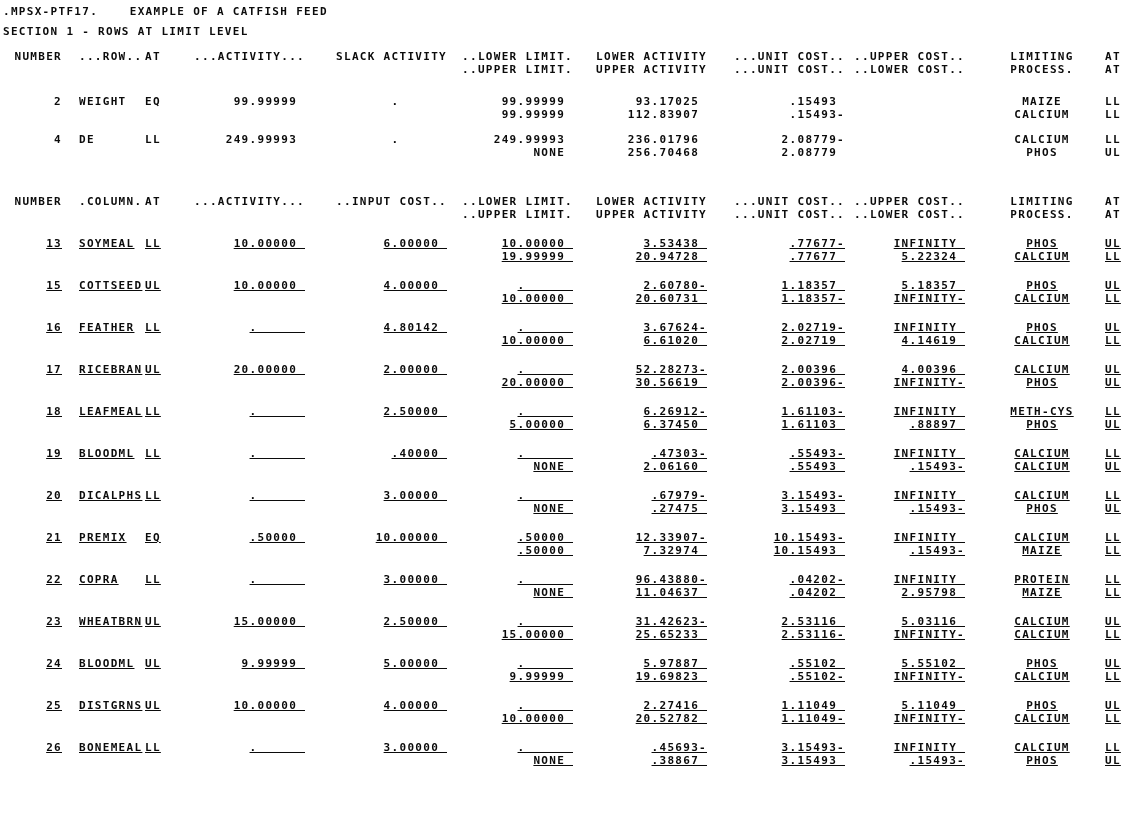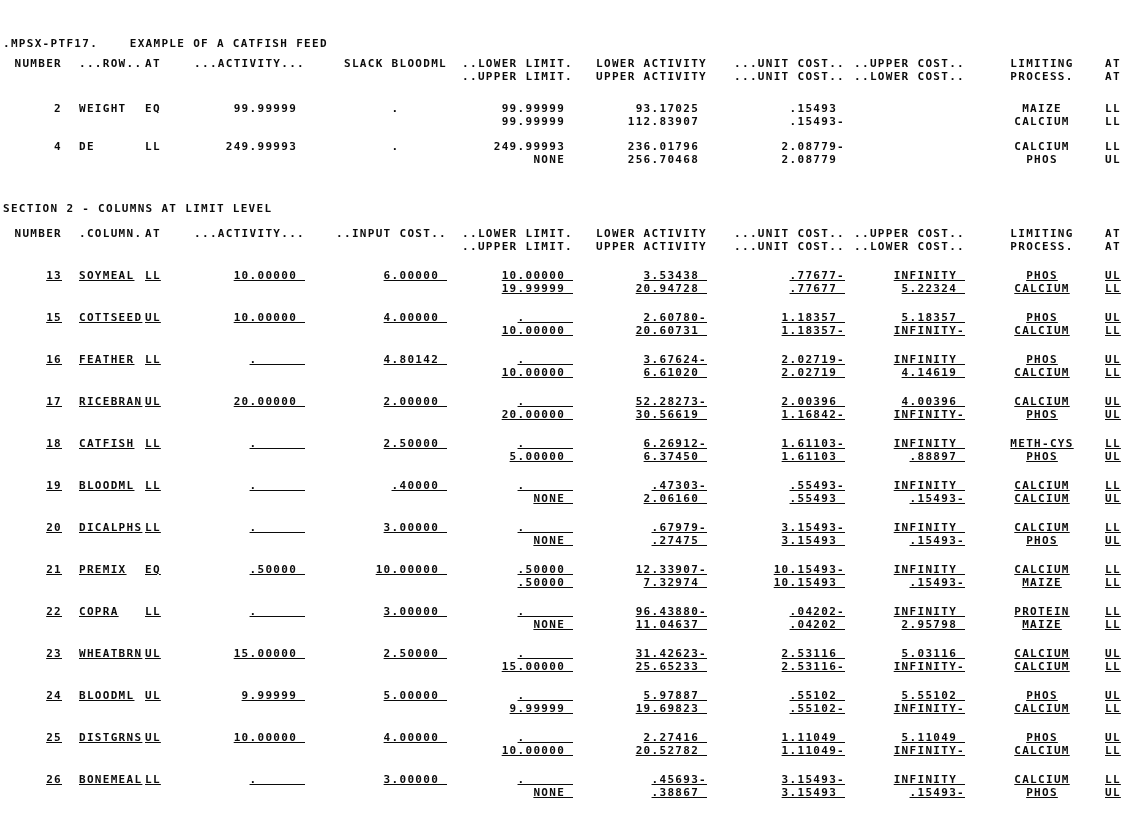".MPSX-PTF17. EXAMPLE OF A CATFISH" .line { margin-top: 32px -> none }
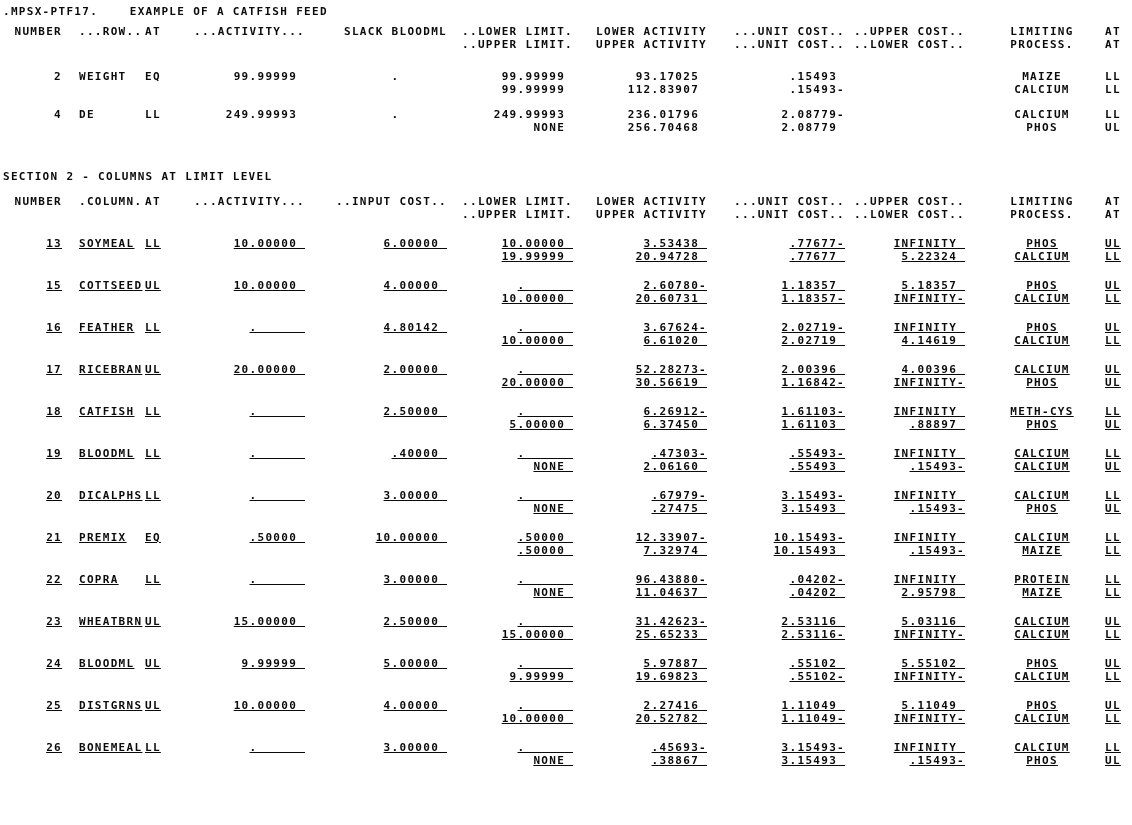"SECTION 1 - ROWS AT" div.line { html: none -> <div>SECTION 1 - ROWS AT LIMIT LEVEL</div> }
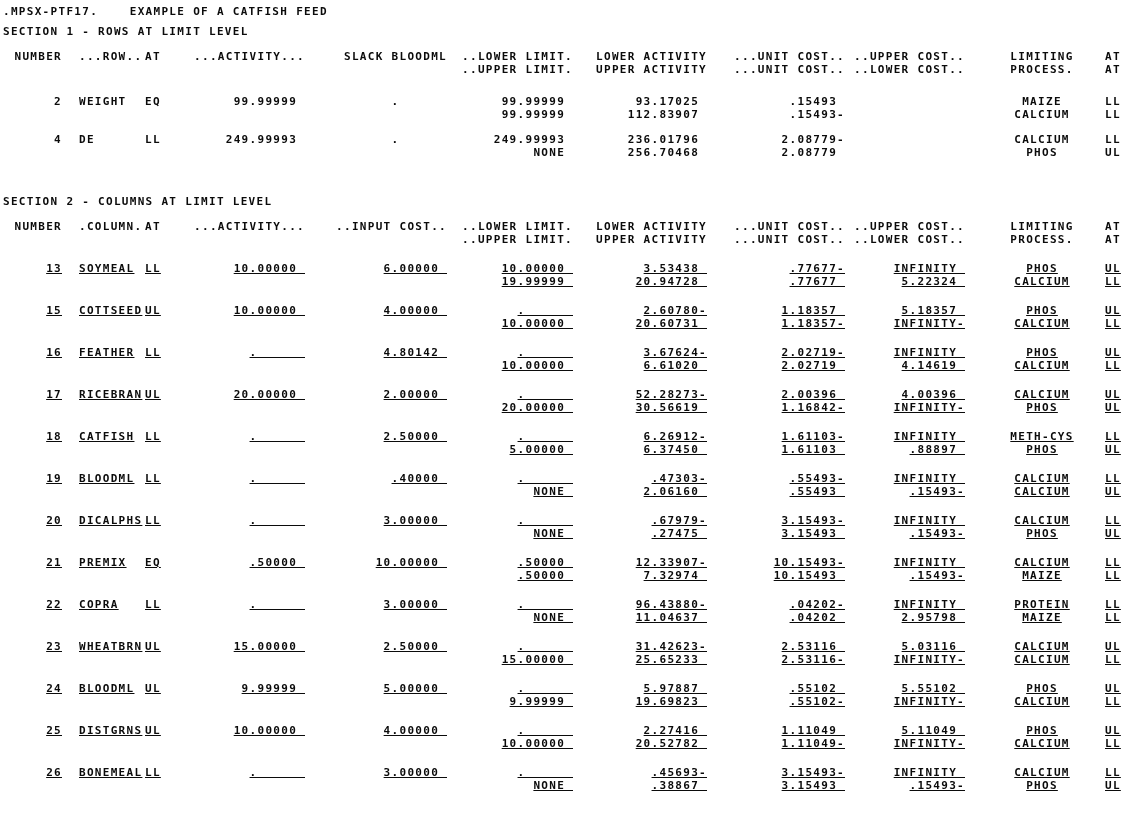"SLACK BLOODML" div.ln { text: BLOODML -> ACTIVITY }
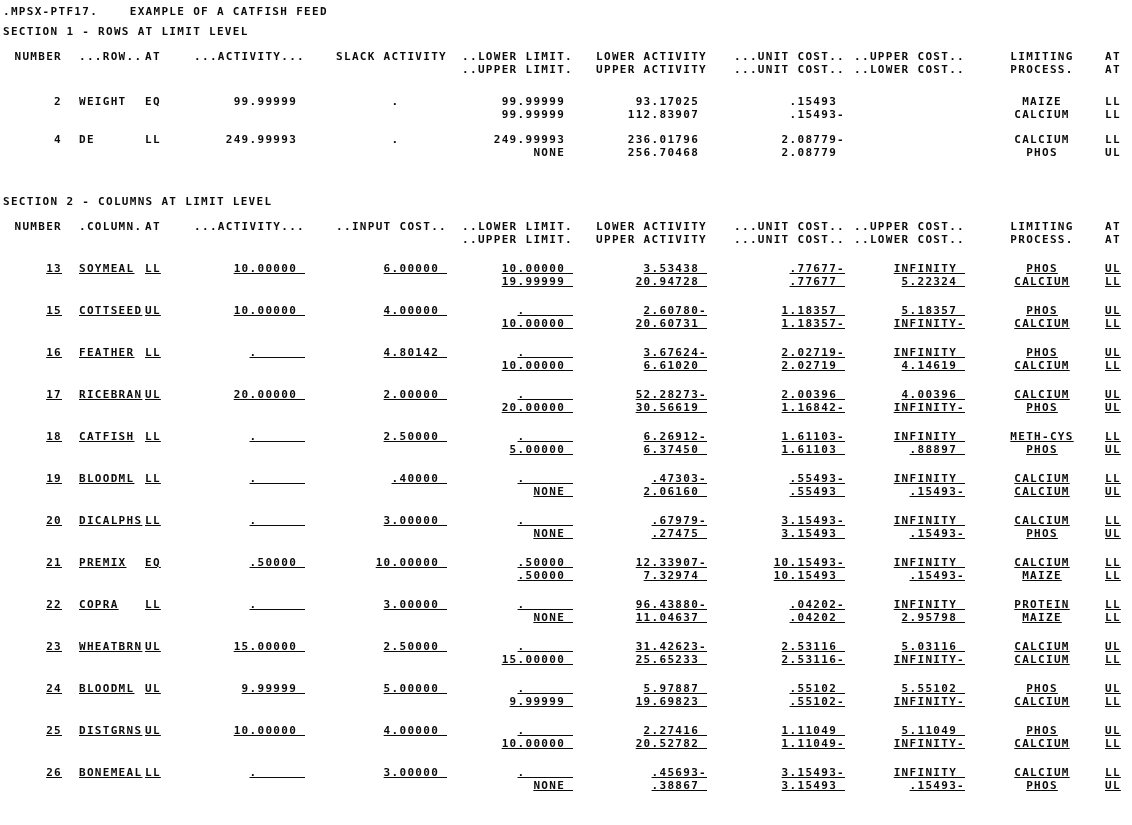"SECTION 2 - COLUMNS AT" div.line { html: <div>SECTION 2 - COLUMNS AT LIMIT LEVEL</div> -> none }
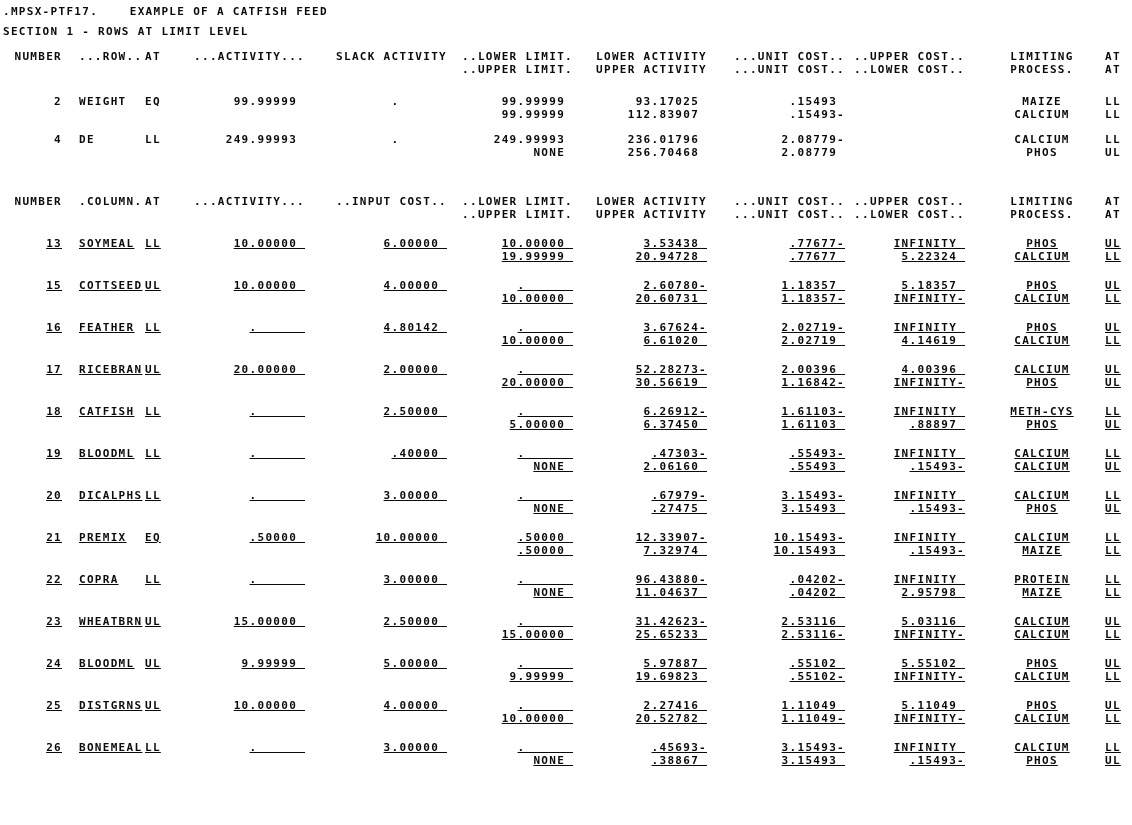"1.16842-" div.ln { text: 1.16842- -> 2.00396- }
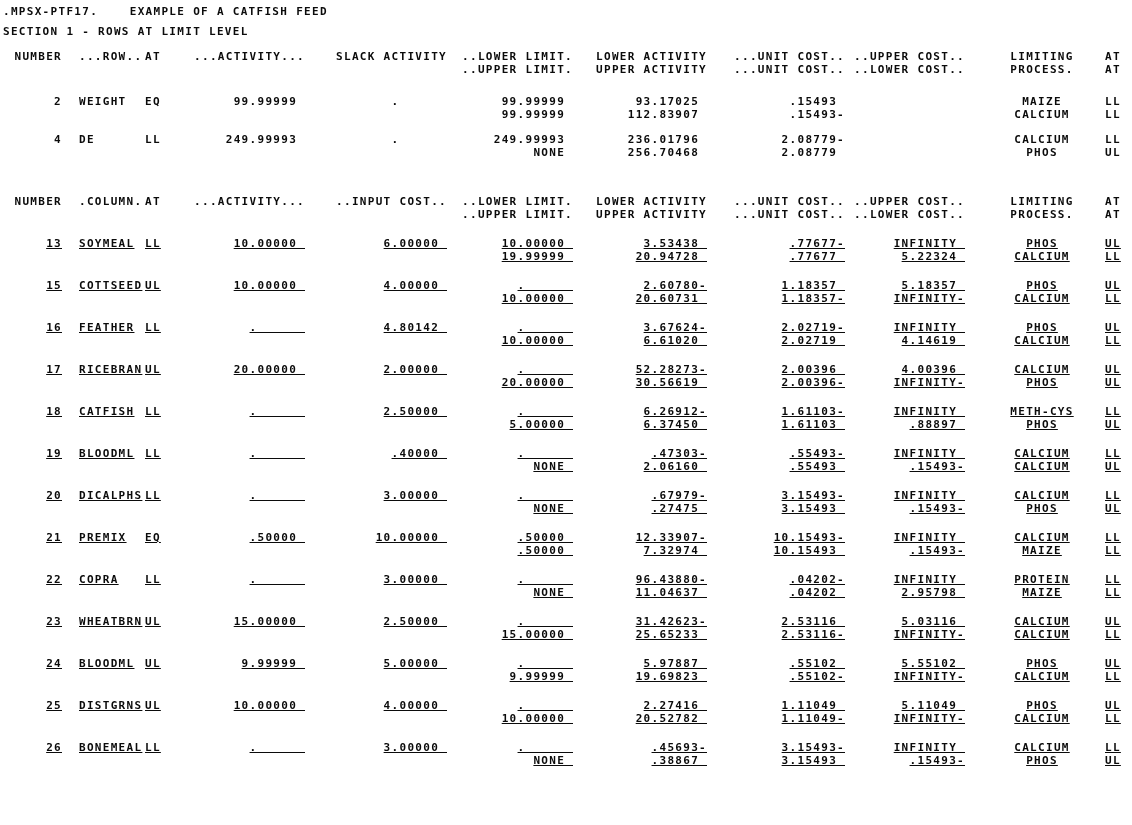"CATFISH" div.ln { text: CATFISH -> LEAFMEAL }
